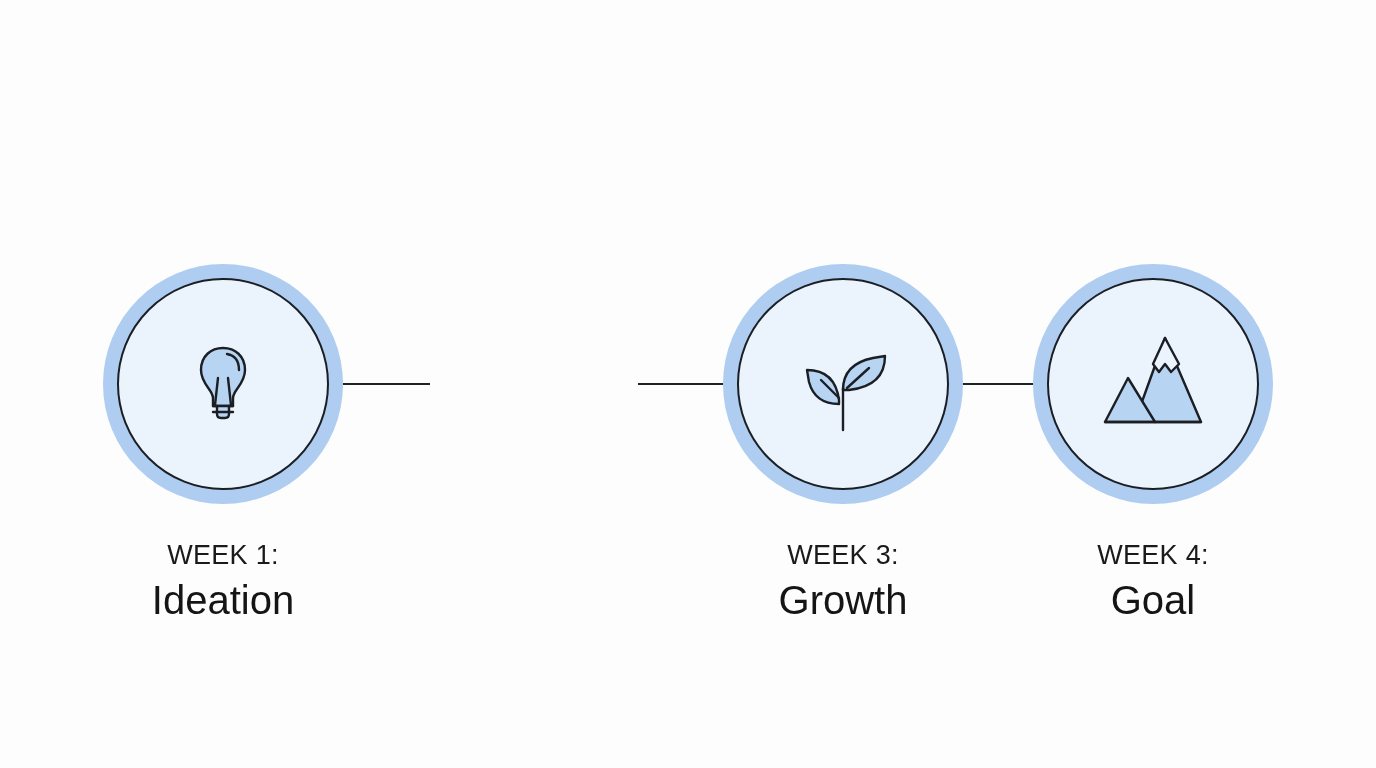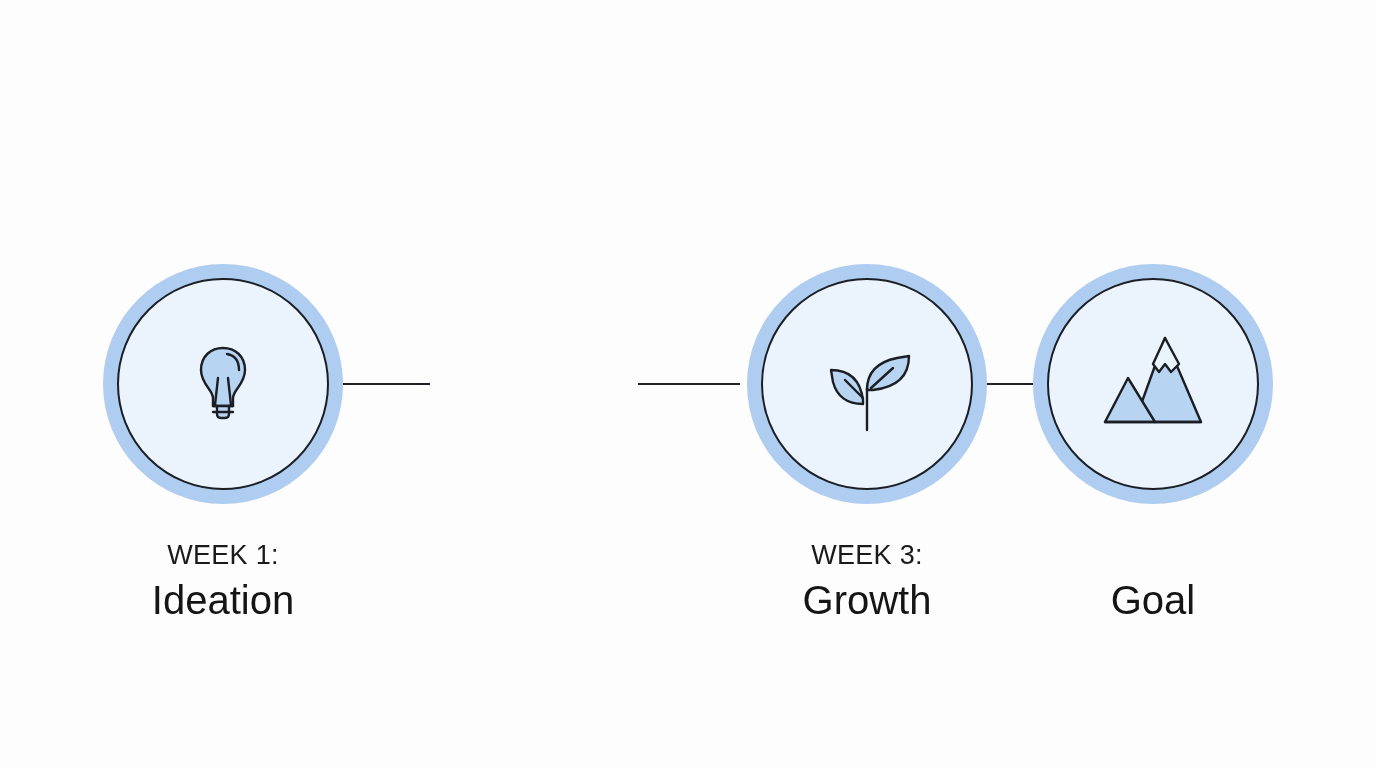"WEEK 3:" div.step { left: 747px -> 723px }
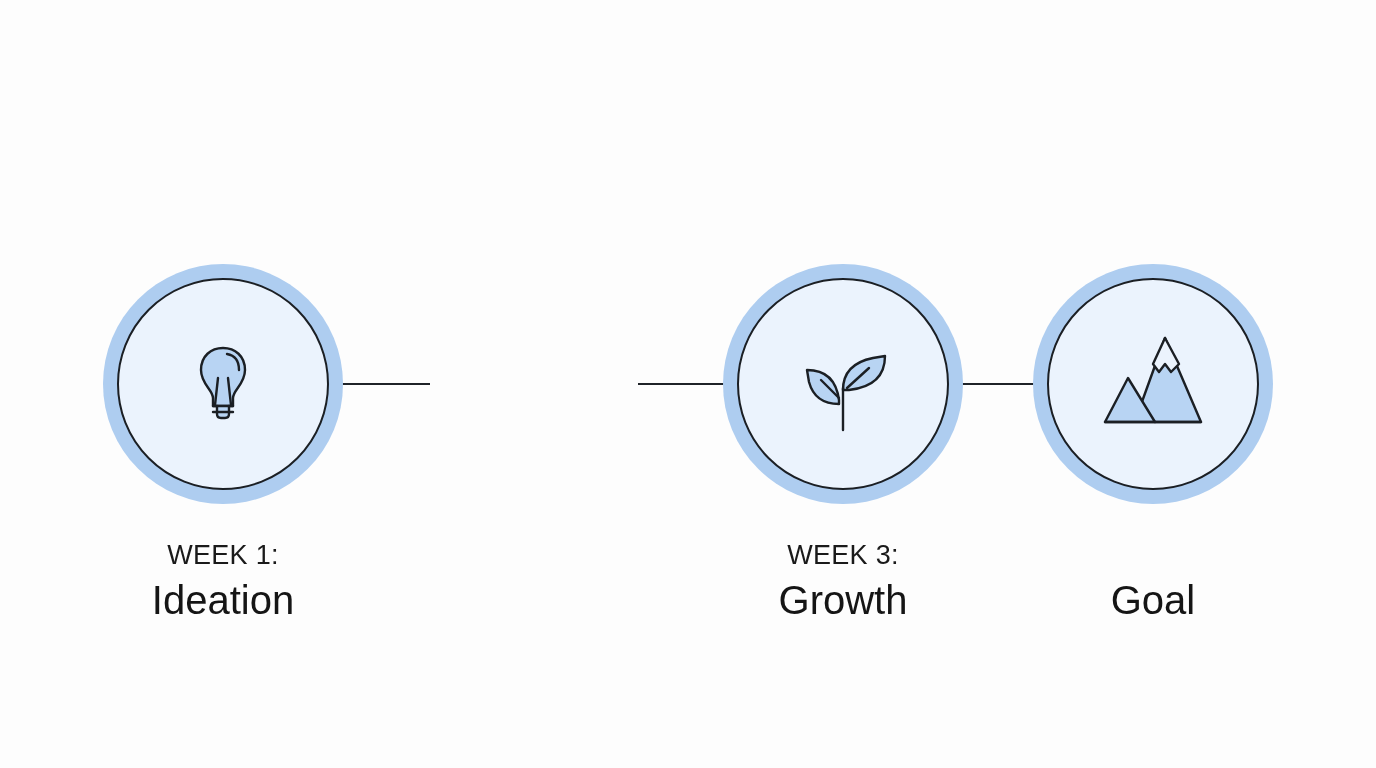"WEEK 4:" div.label-week { html: none -> <div>WEEK 4:</div> }
